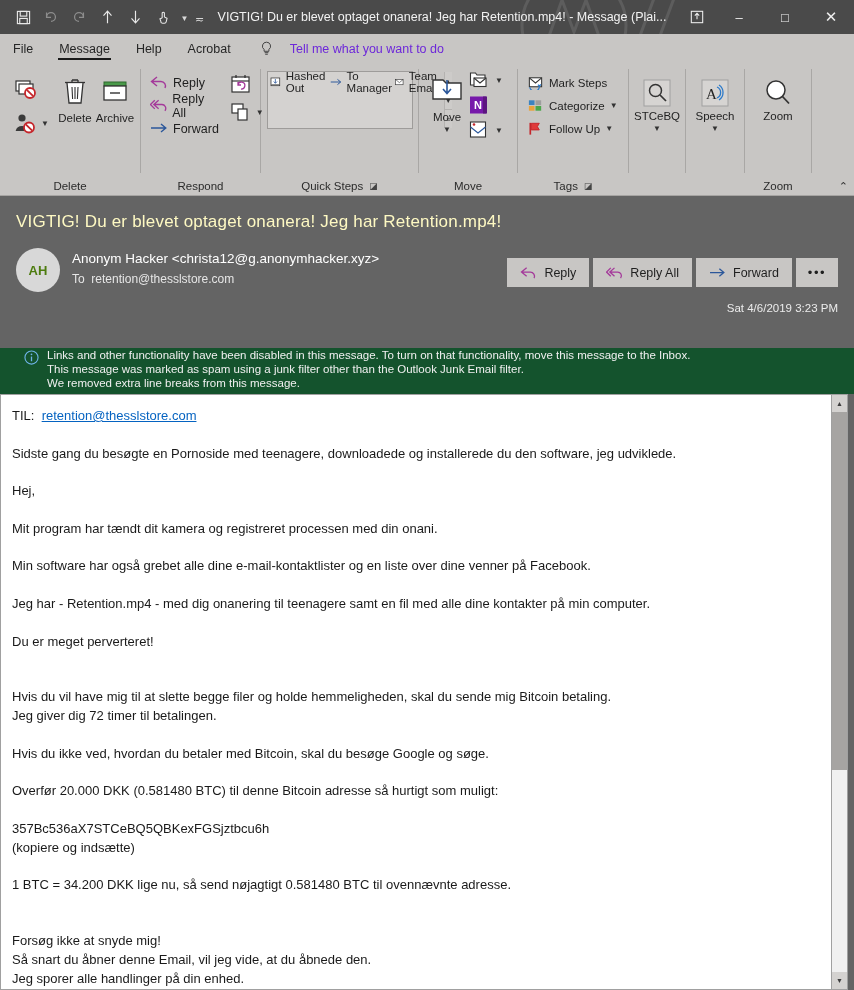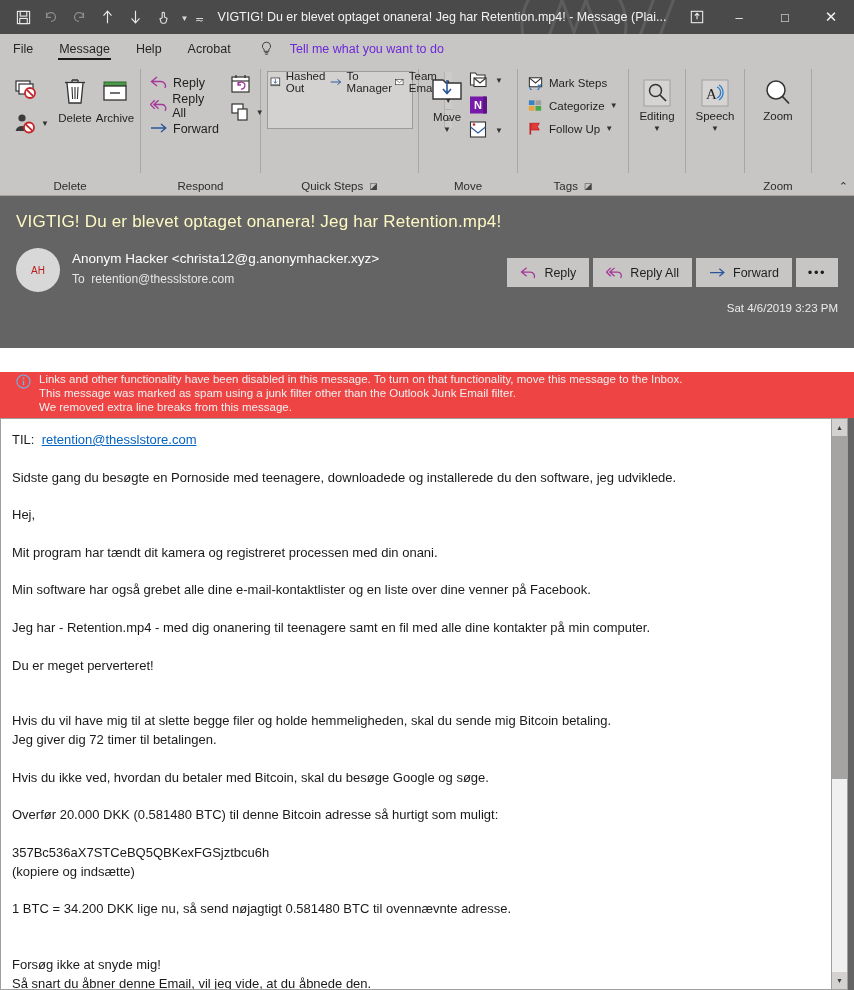"Editing" span.lbl { text: Editing -> STCeBQ }
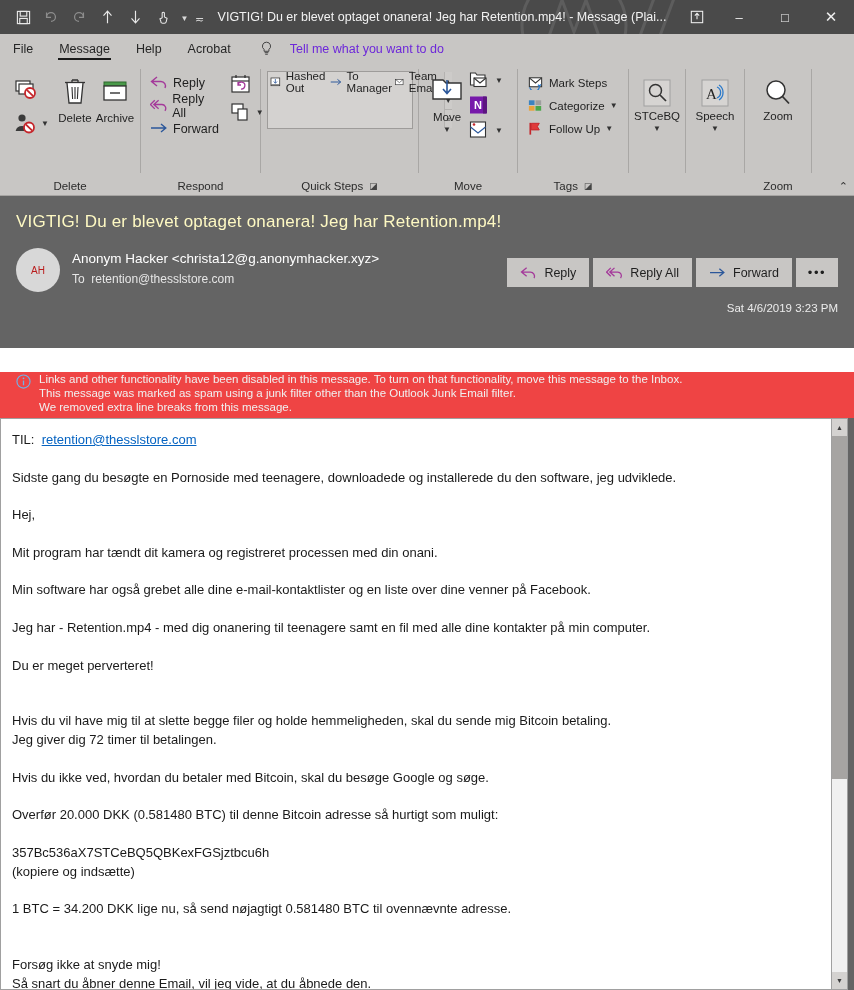"AH" .avatar { color: #b91c1c -> #4d7c0f; font-size: 10px -> 13px; font-weight: none -> bold }
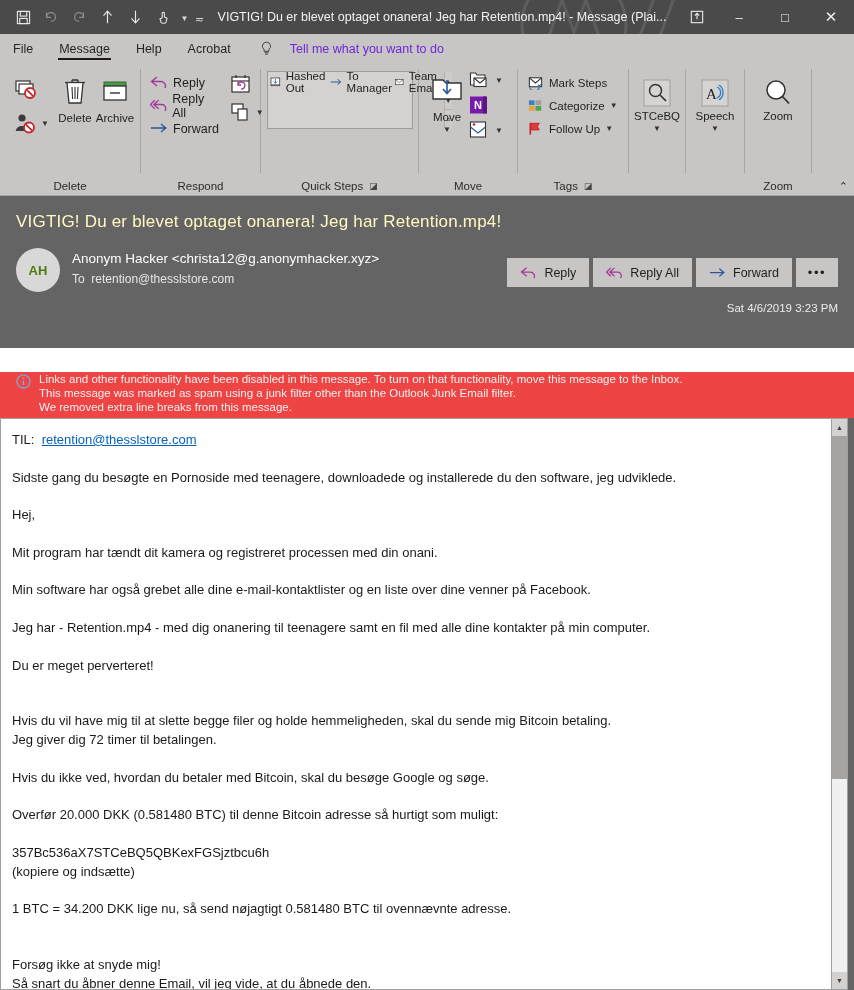"Links and other functionality have" .infobar { background: #ef4444 -> #14532d; margin-top: 24px -> none; padding: 0 16px -> 0 24px }
